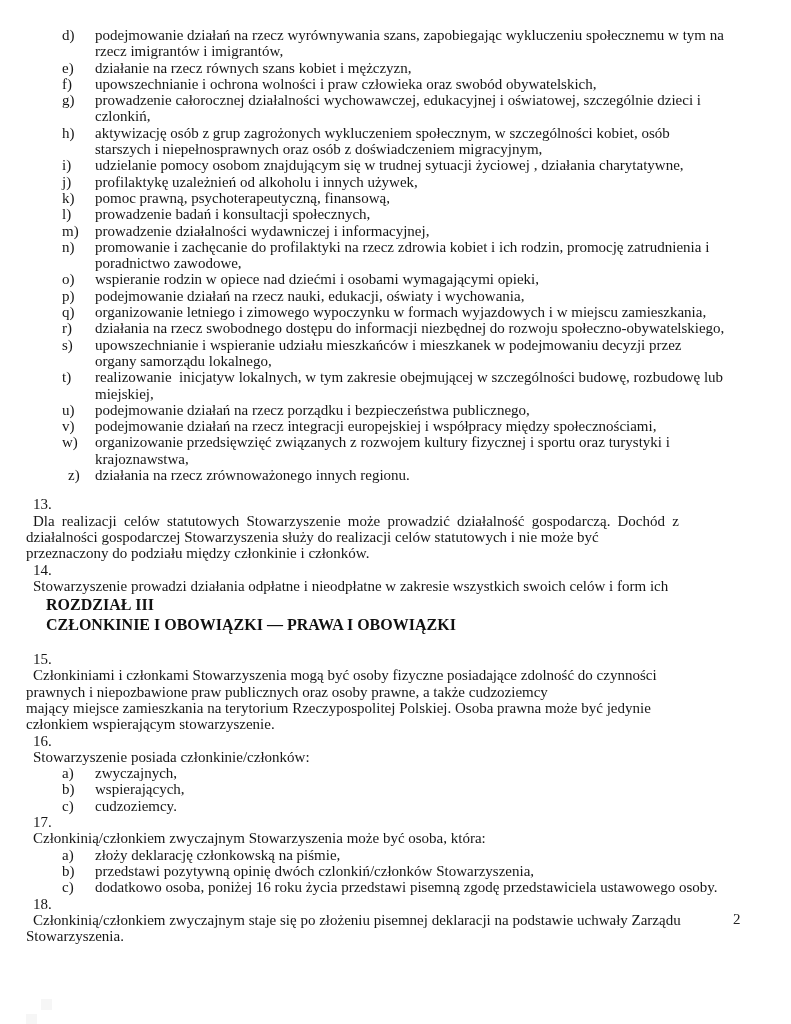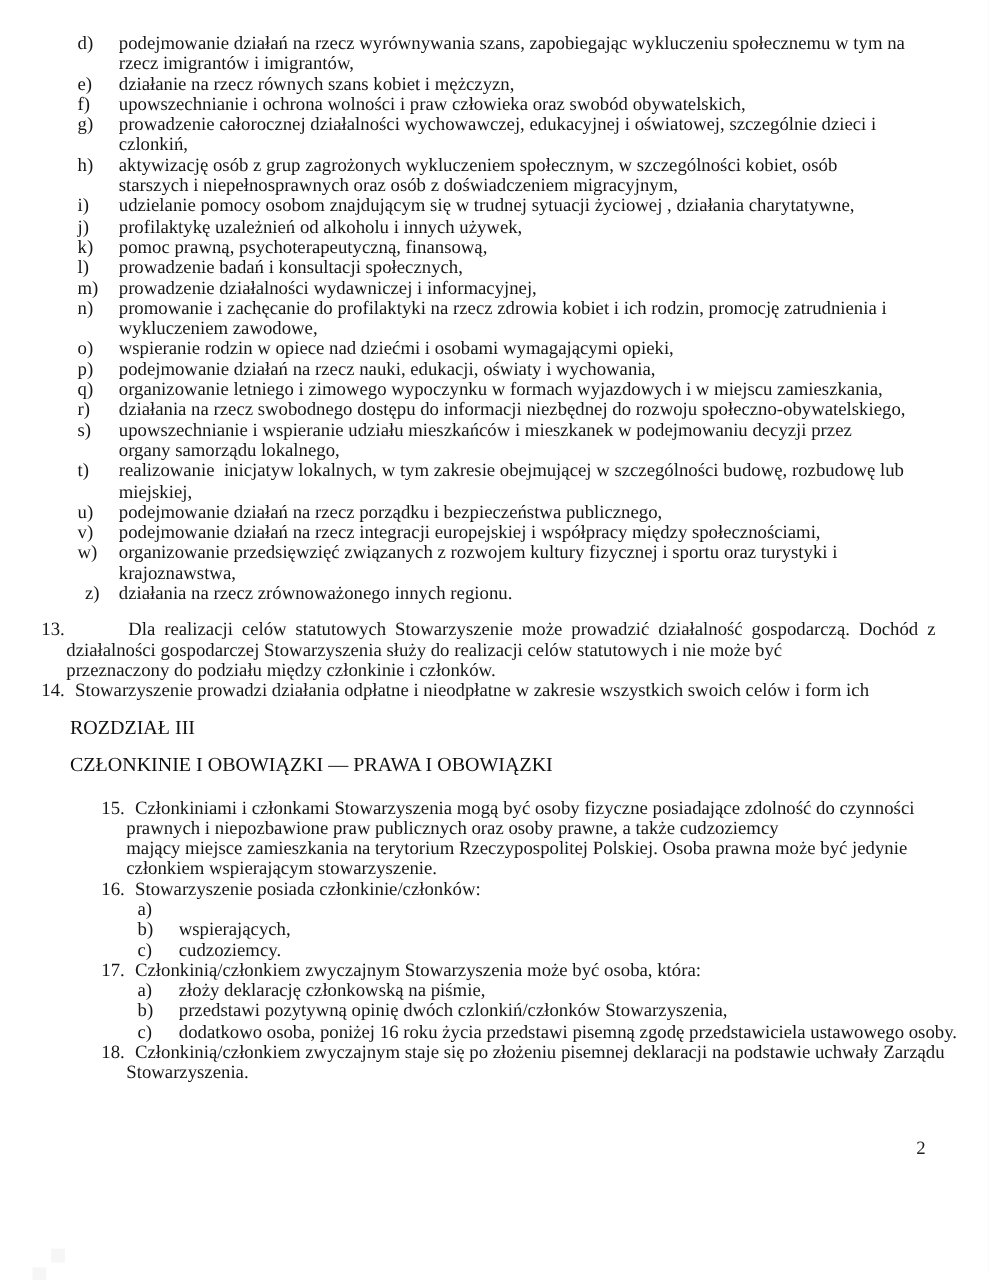"wykluczeniem zawodowe," div.line { text: wykluczeniem -> poradnictwo }
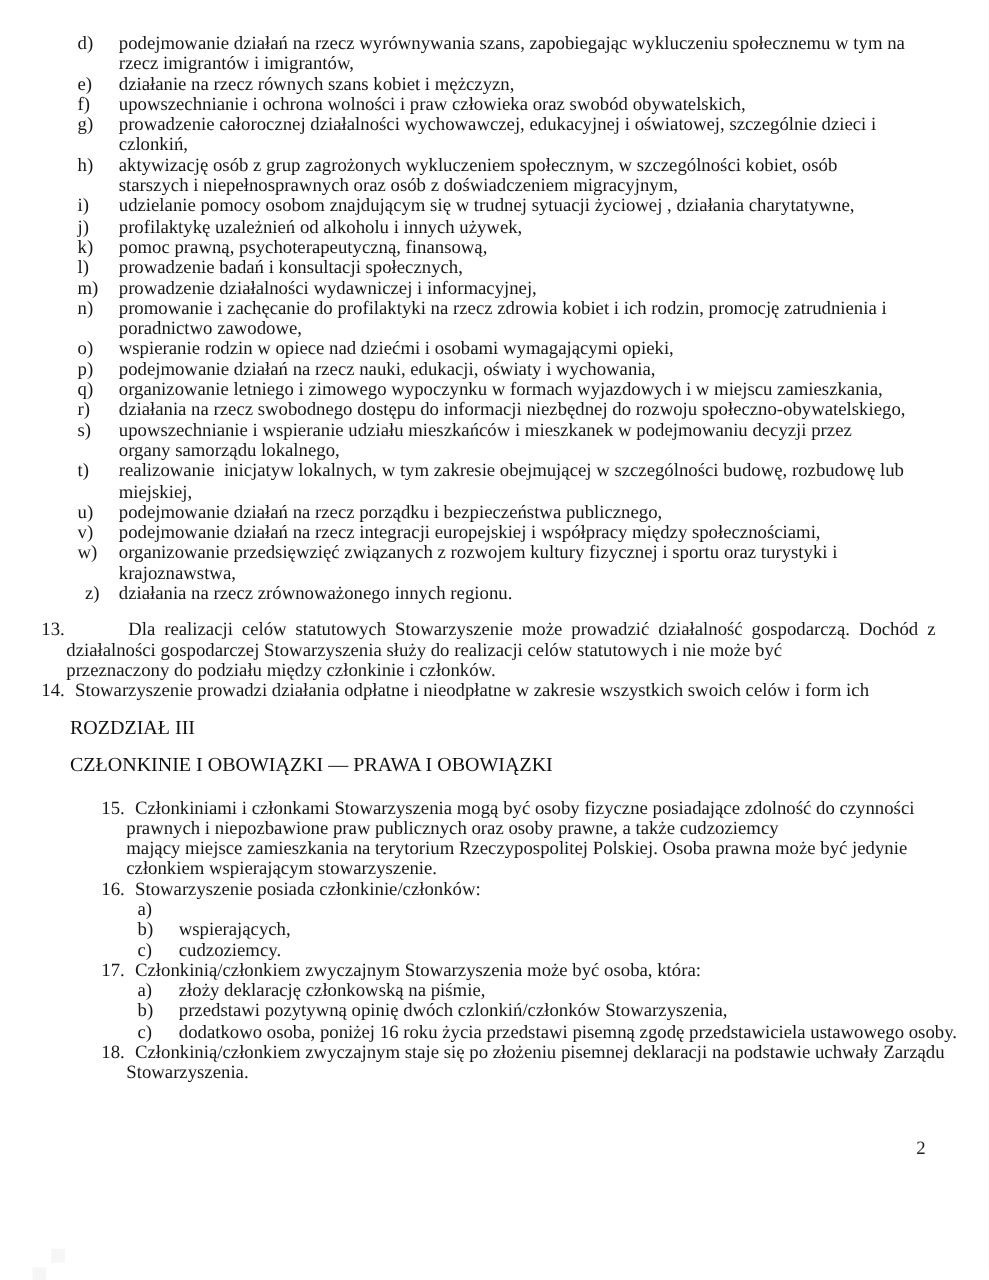"13." .n1 { flex-direction: none -> column }
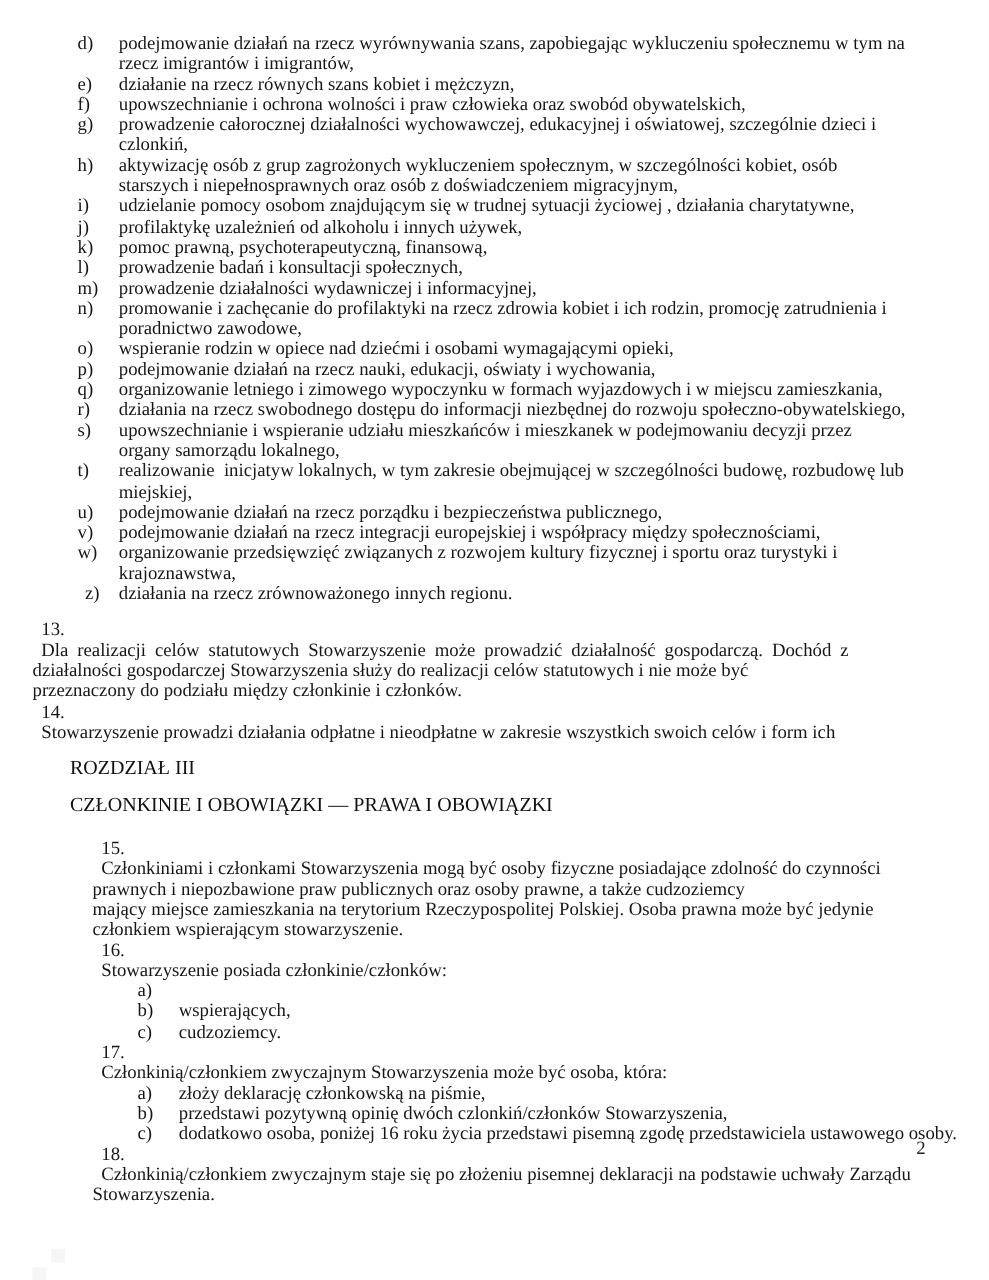"ROZDZIAŁ III" h2.heading { font-weight: normal -> bold; margin: 12px -> 2px }
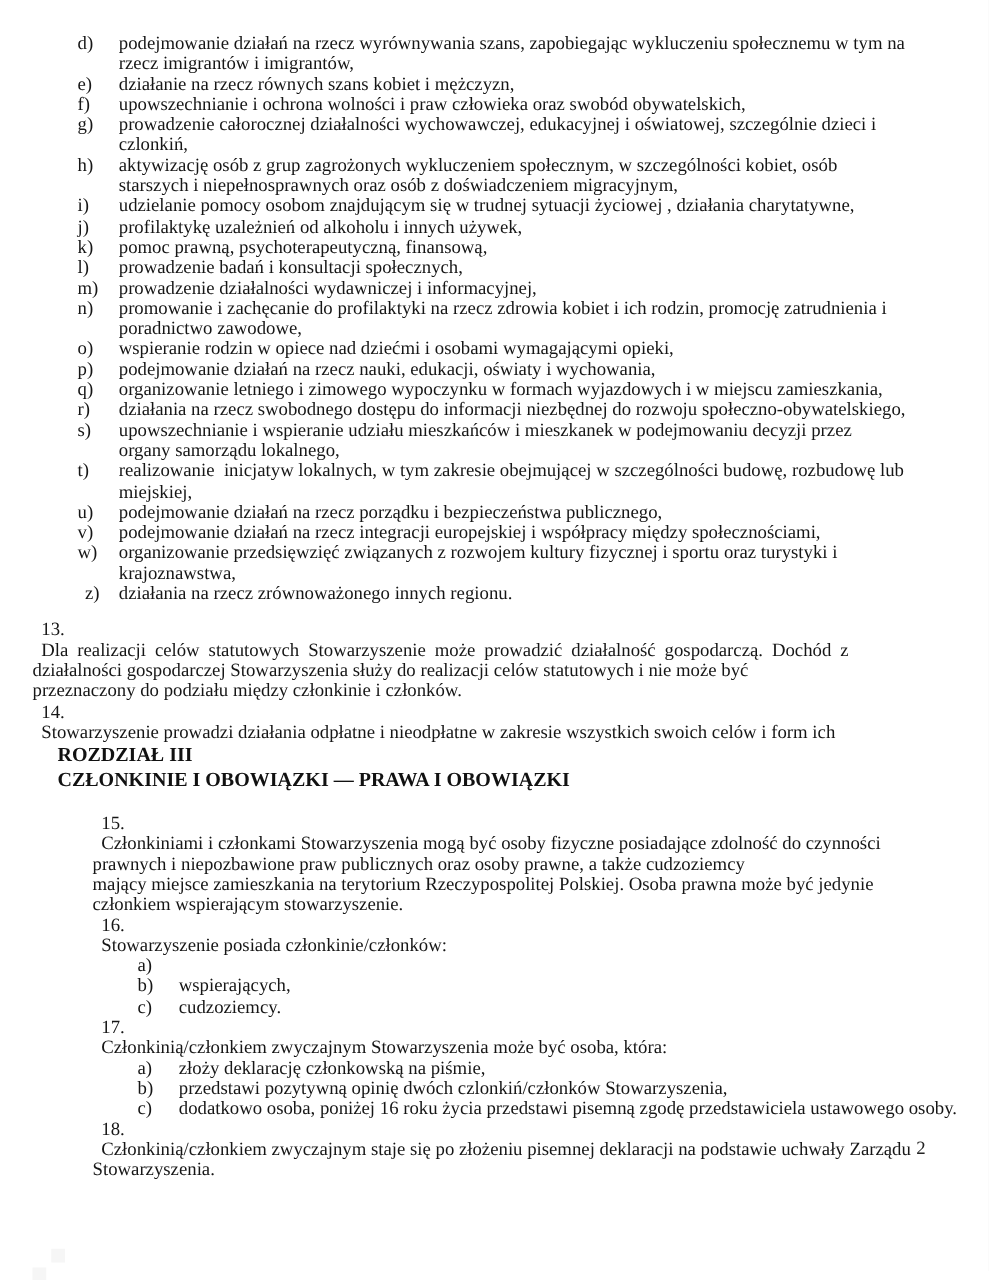"15." .block-numbered-2 { margin-left: 48px -> none }
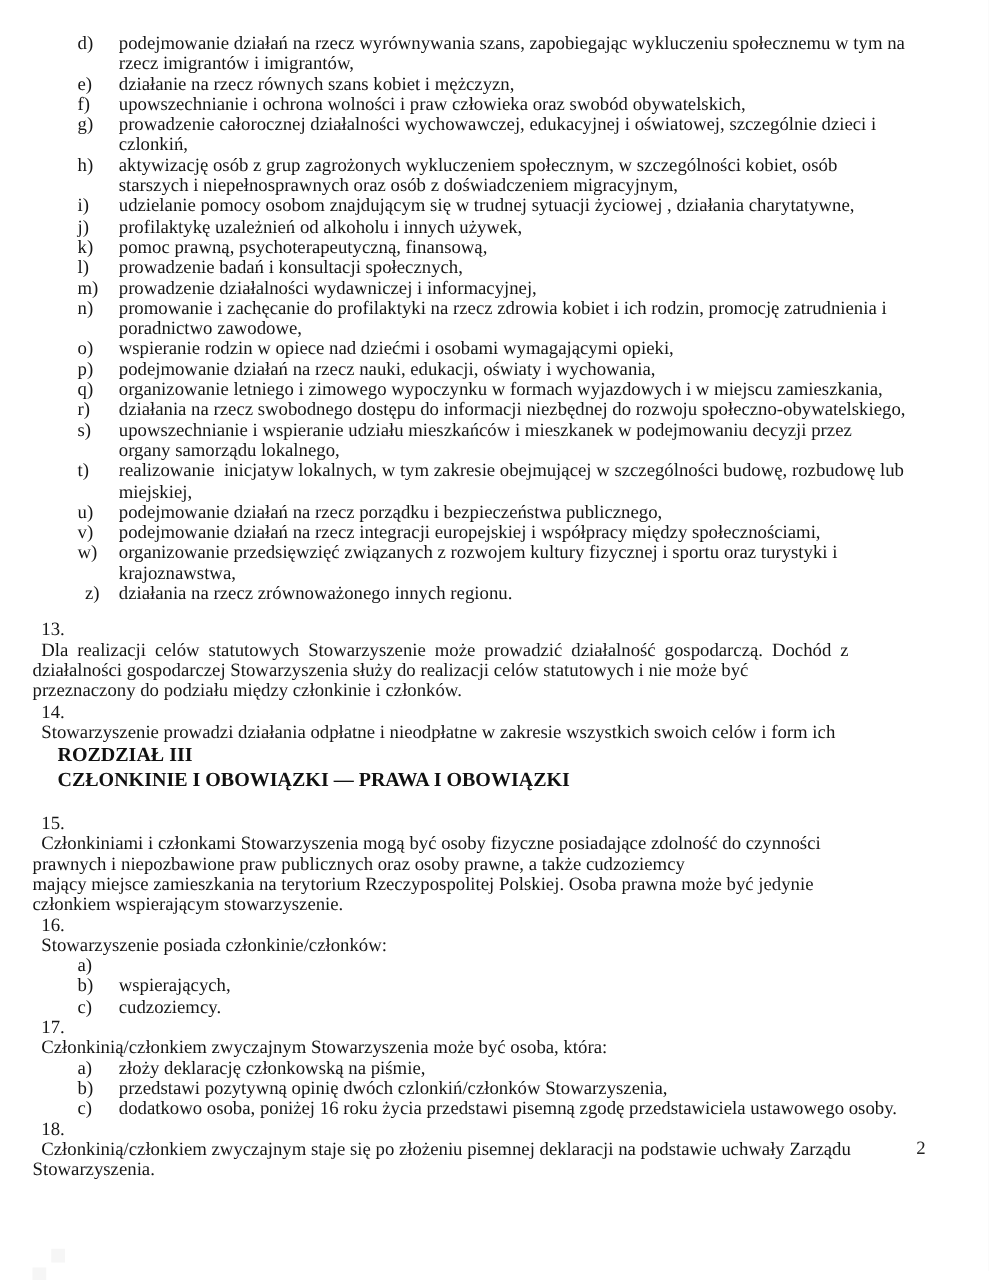"zwyczajnych," span.body { html: none -> <span> <div>zwyczajnych,</div> </span> }
